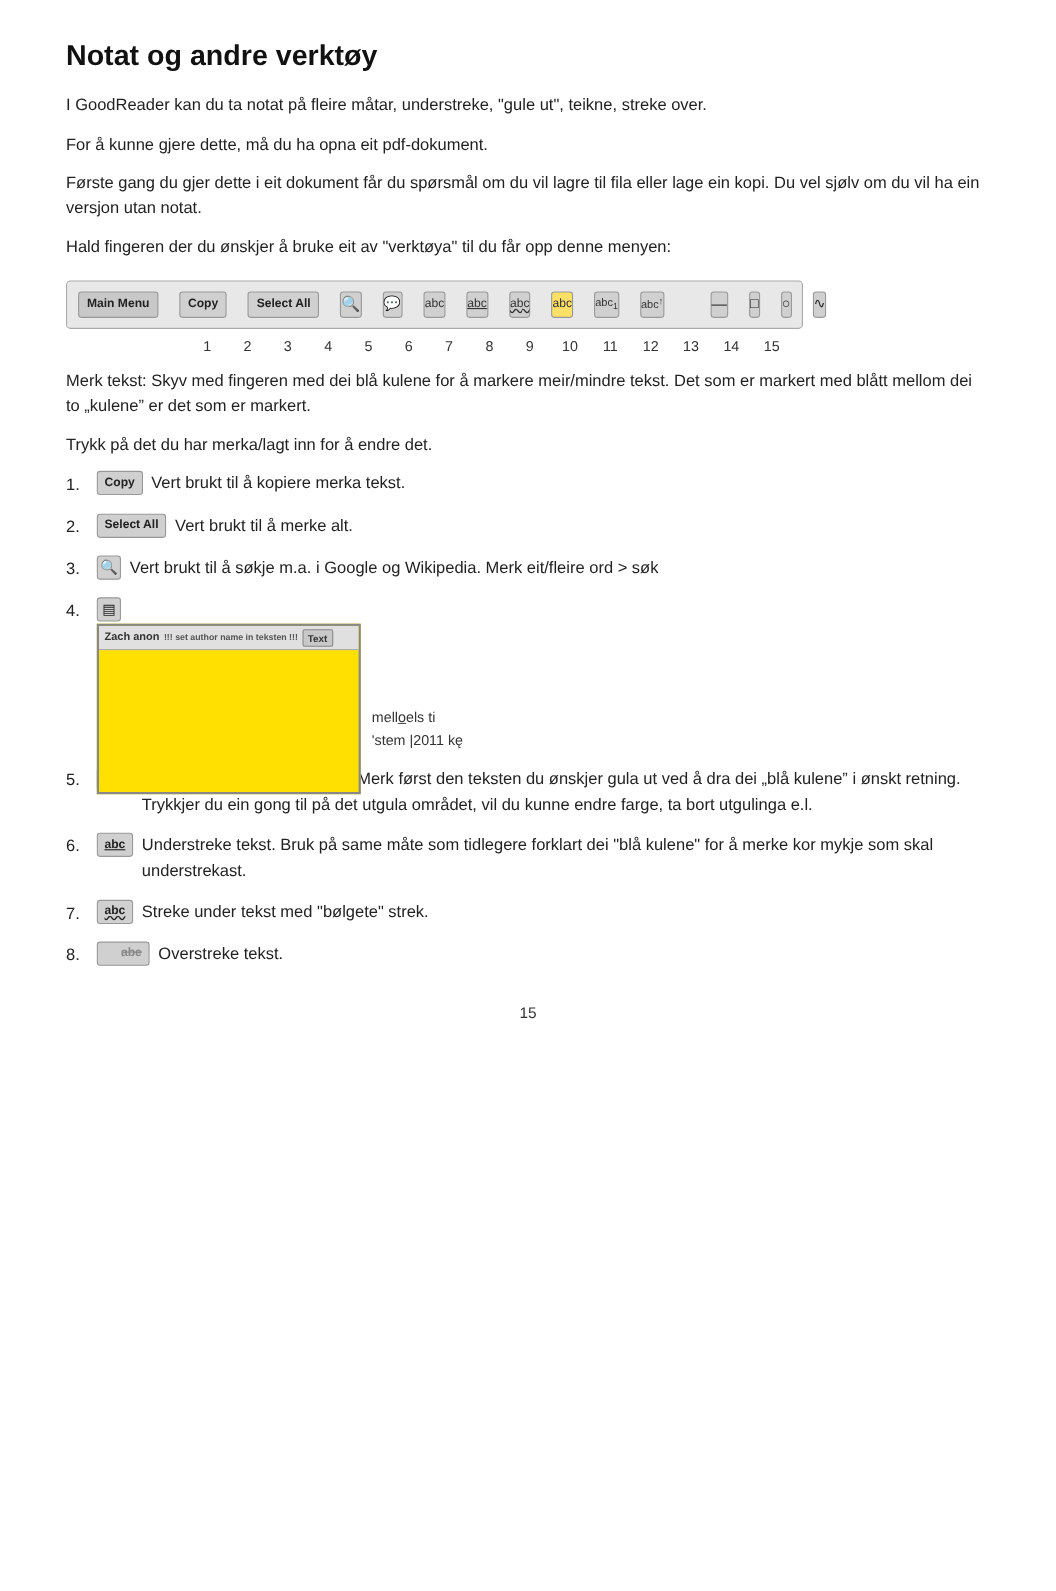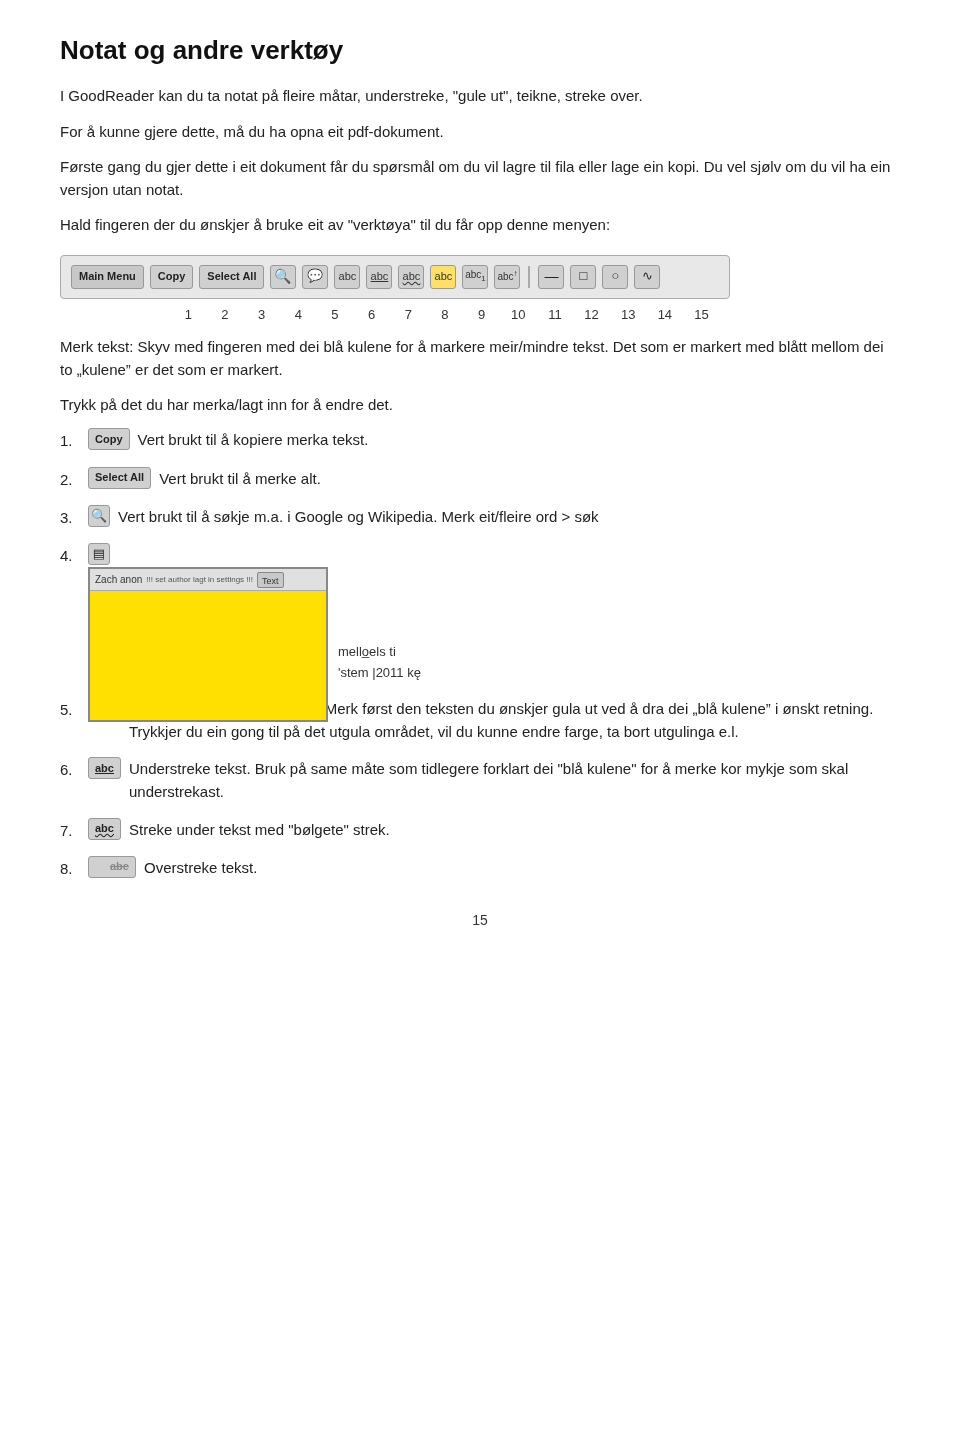"Main Menu" .toolbar-inner { gap: 6px -> 19px }
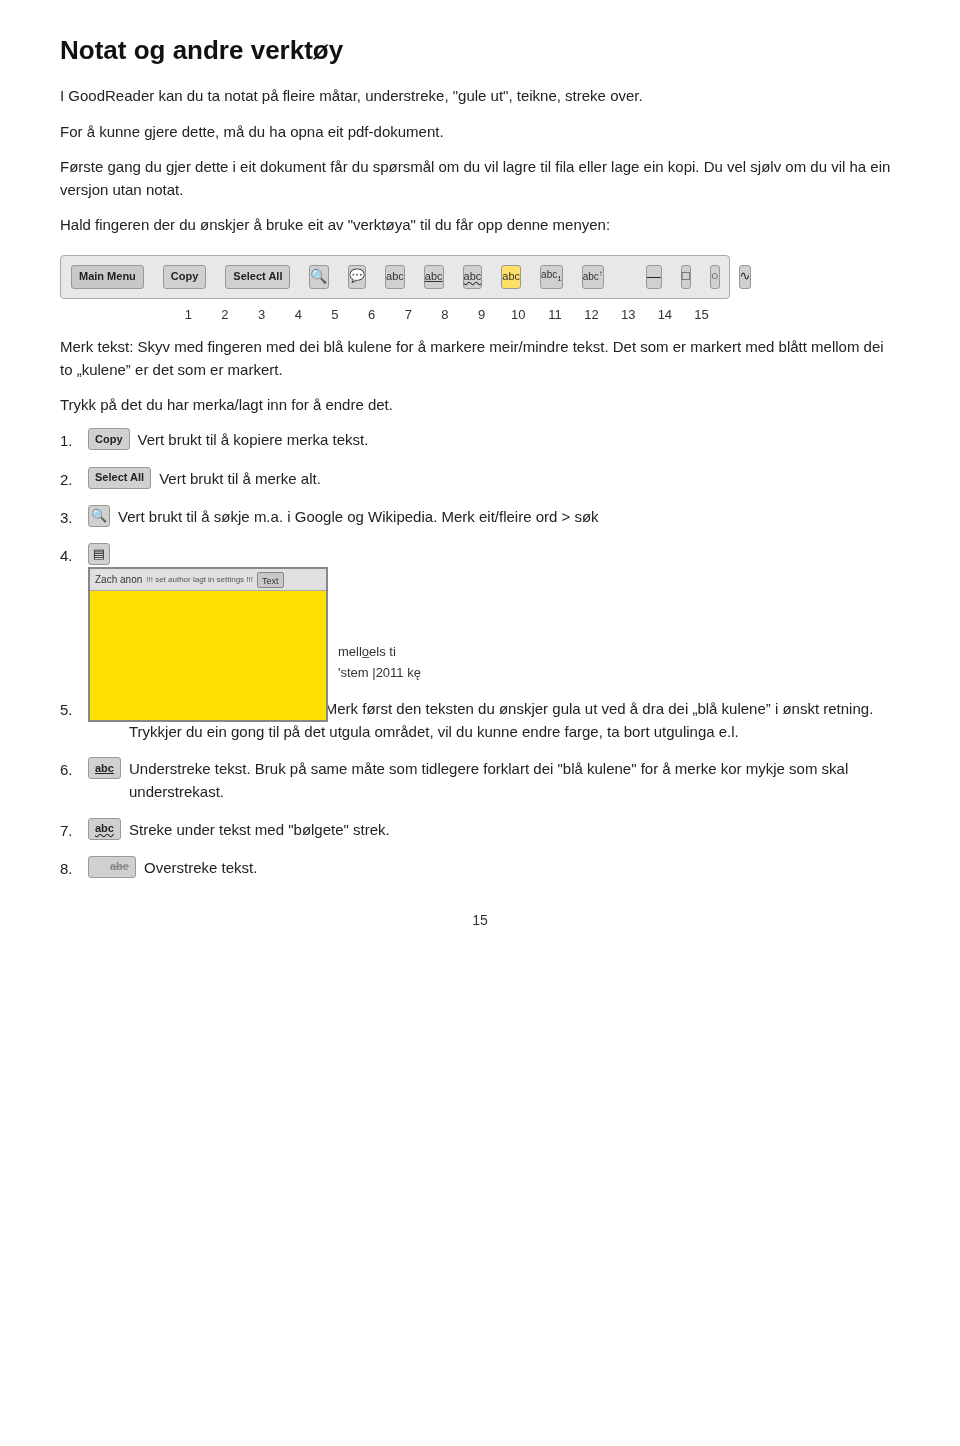"Zach anon" .note-img-topbar { font-weight: none -> bold }
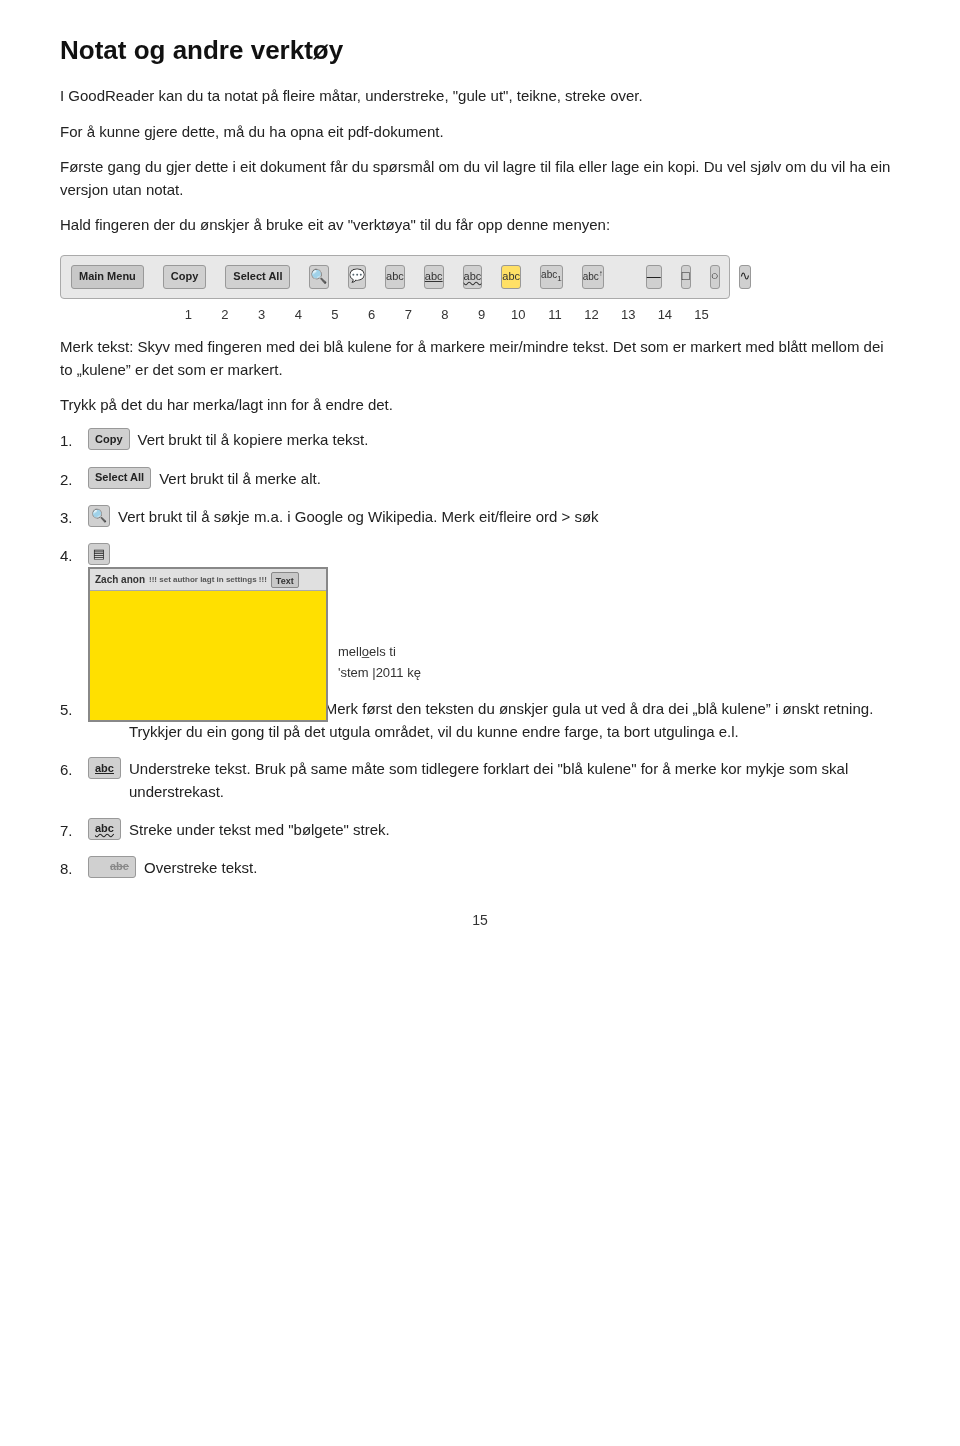"!!! set author lagt in" span { text: lagt in settings -> name in teksten }
